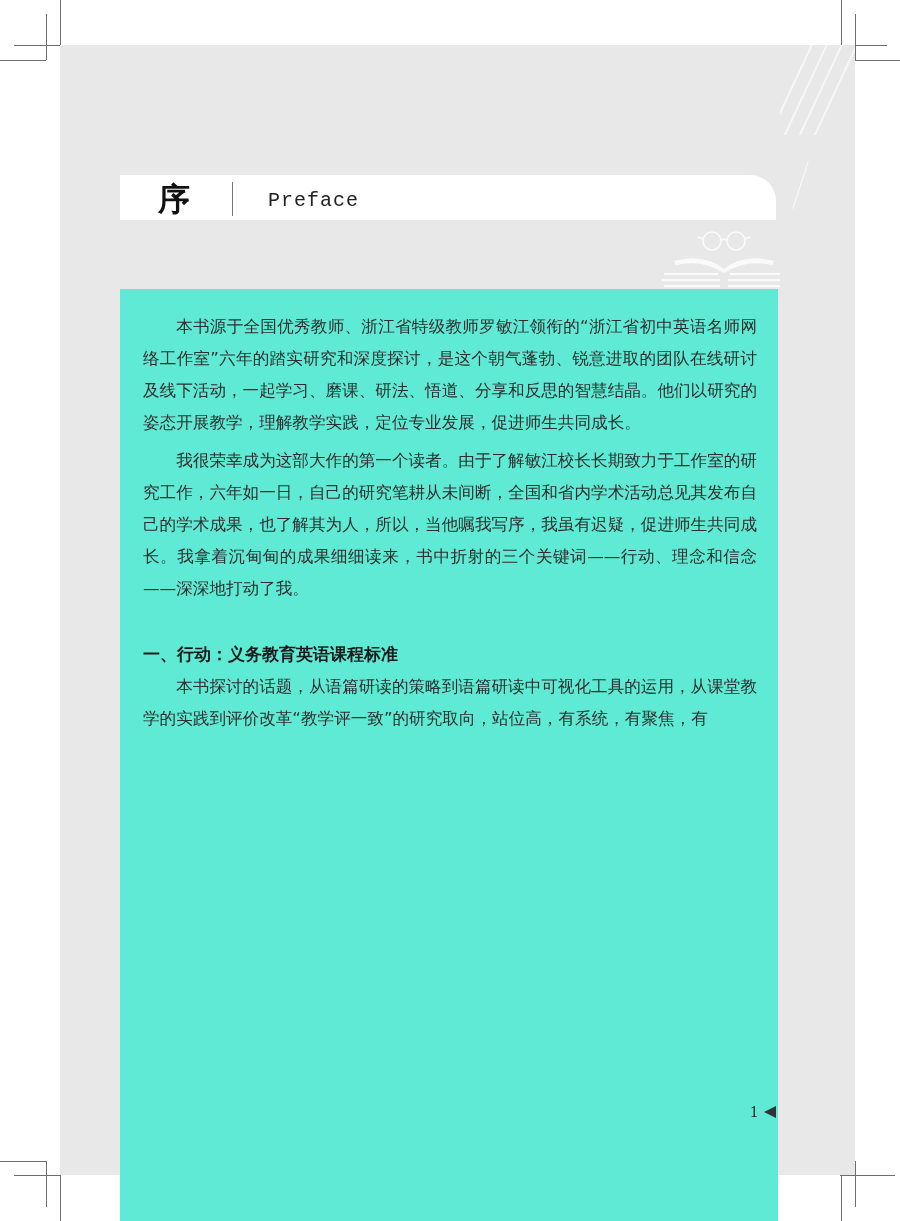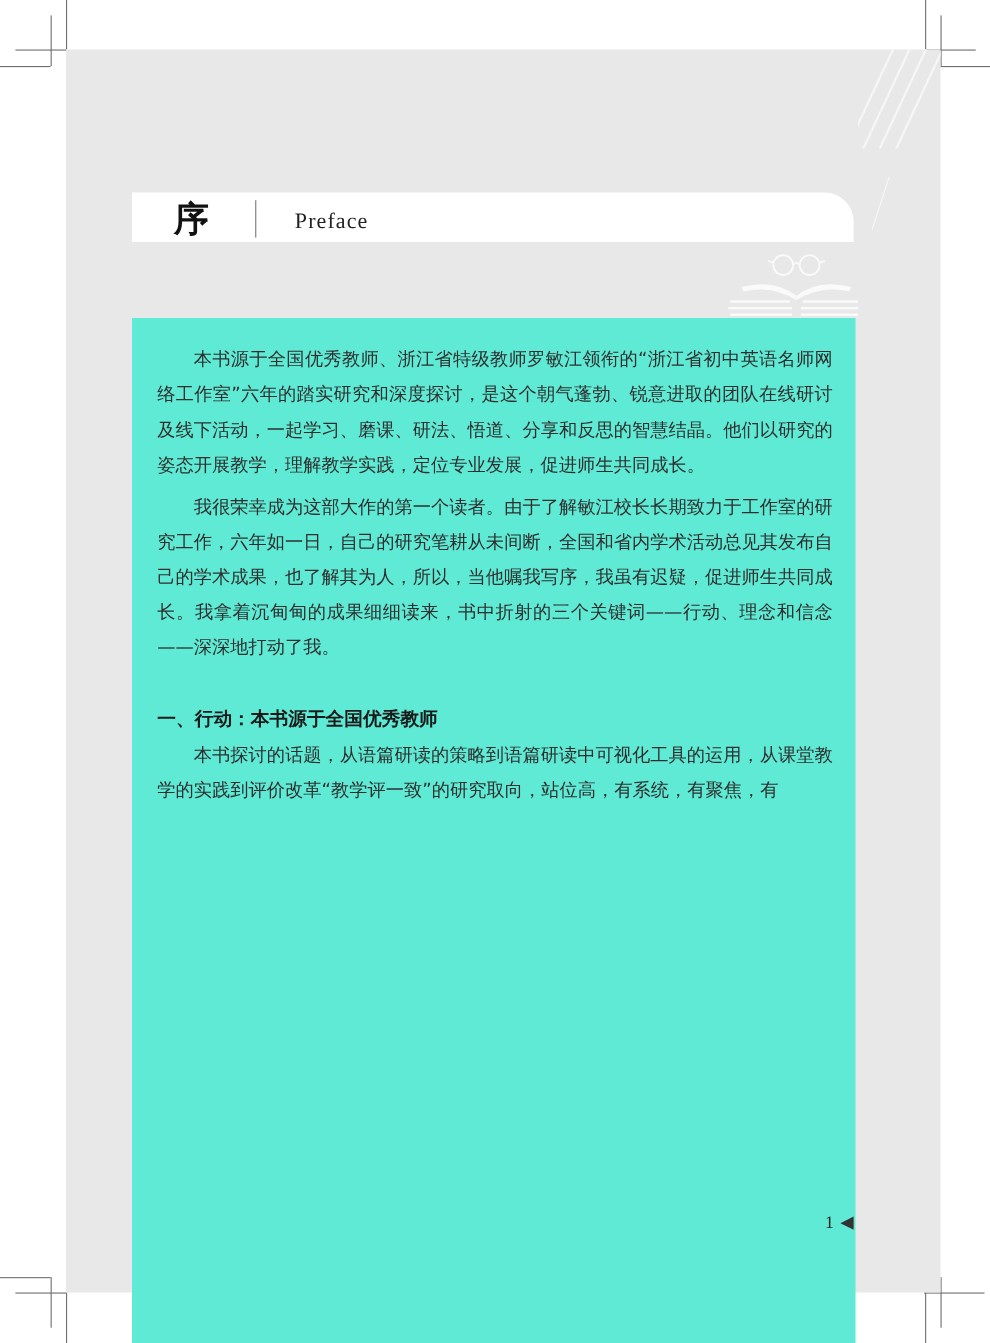"Preface" .header-subtitle { font-family: Liberation Serif, serif -> Liberation Mono, monospace }
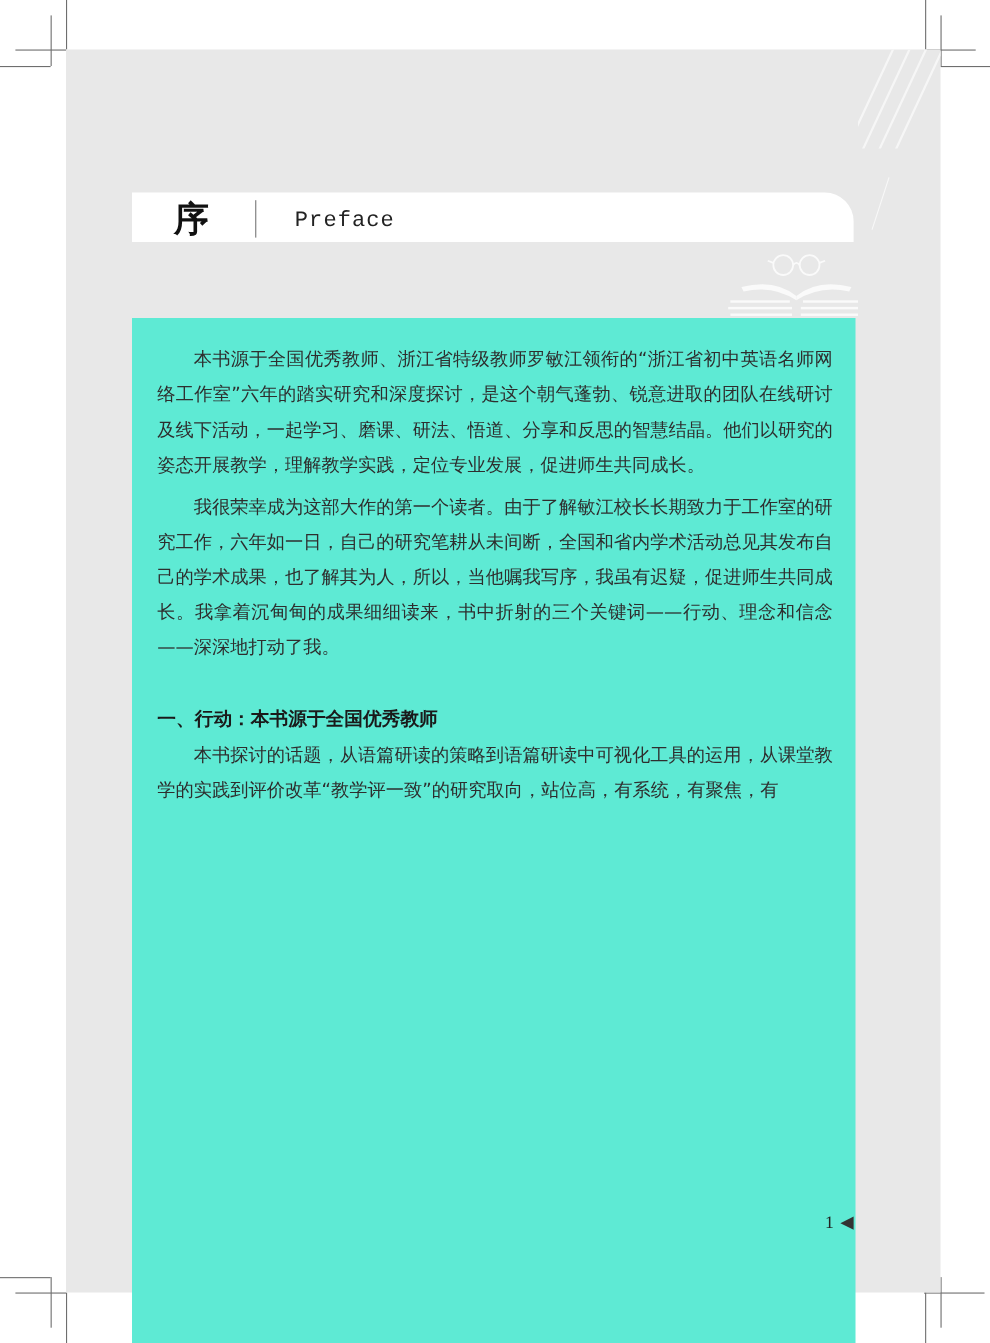"一、行动：本书源于全国优秀教师" h2 { text: 本书源于全国优秀教师 -> 义务教育英语课程标准 }
